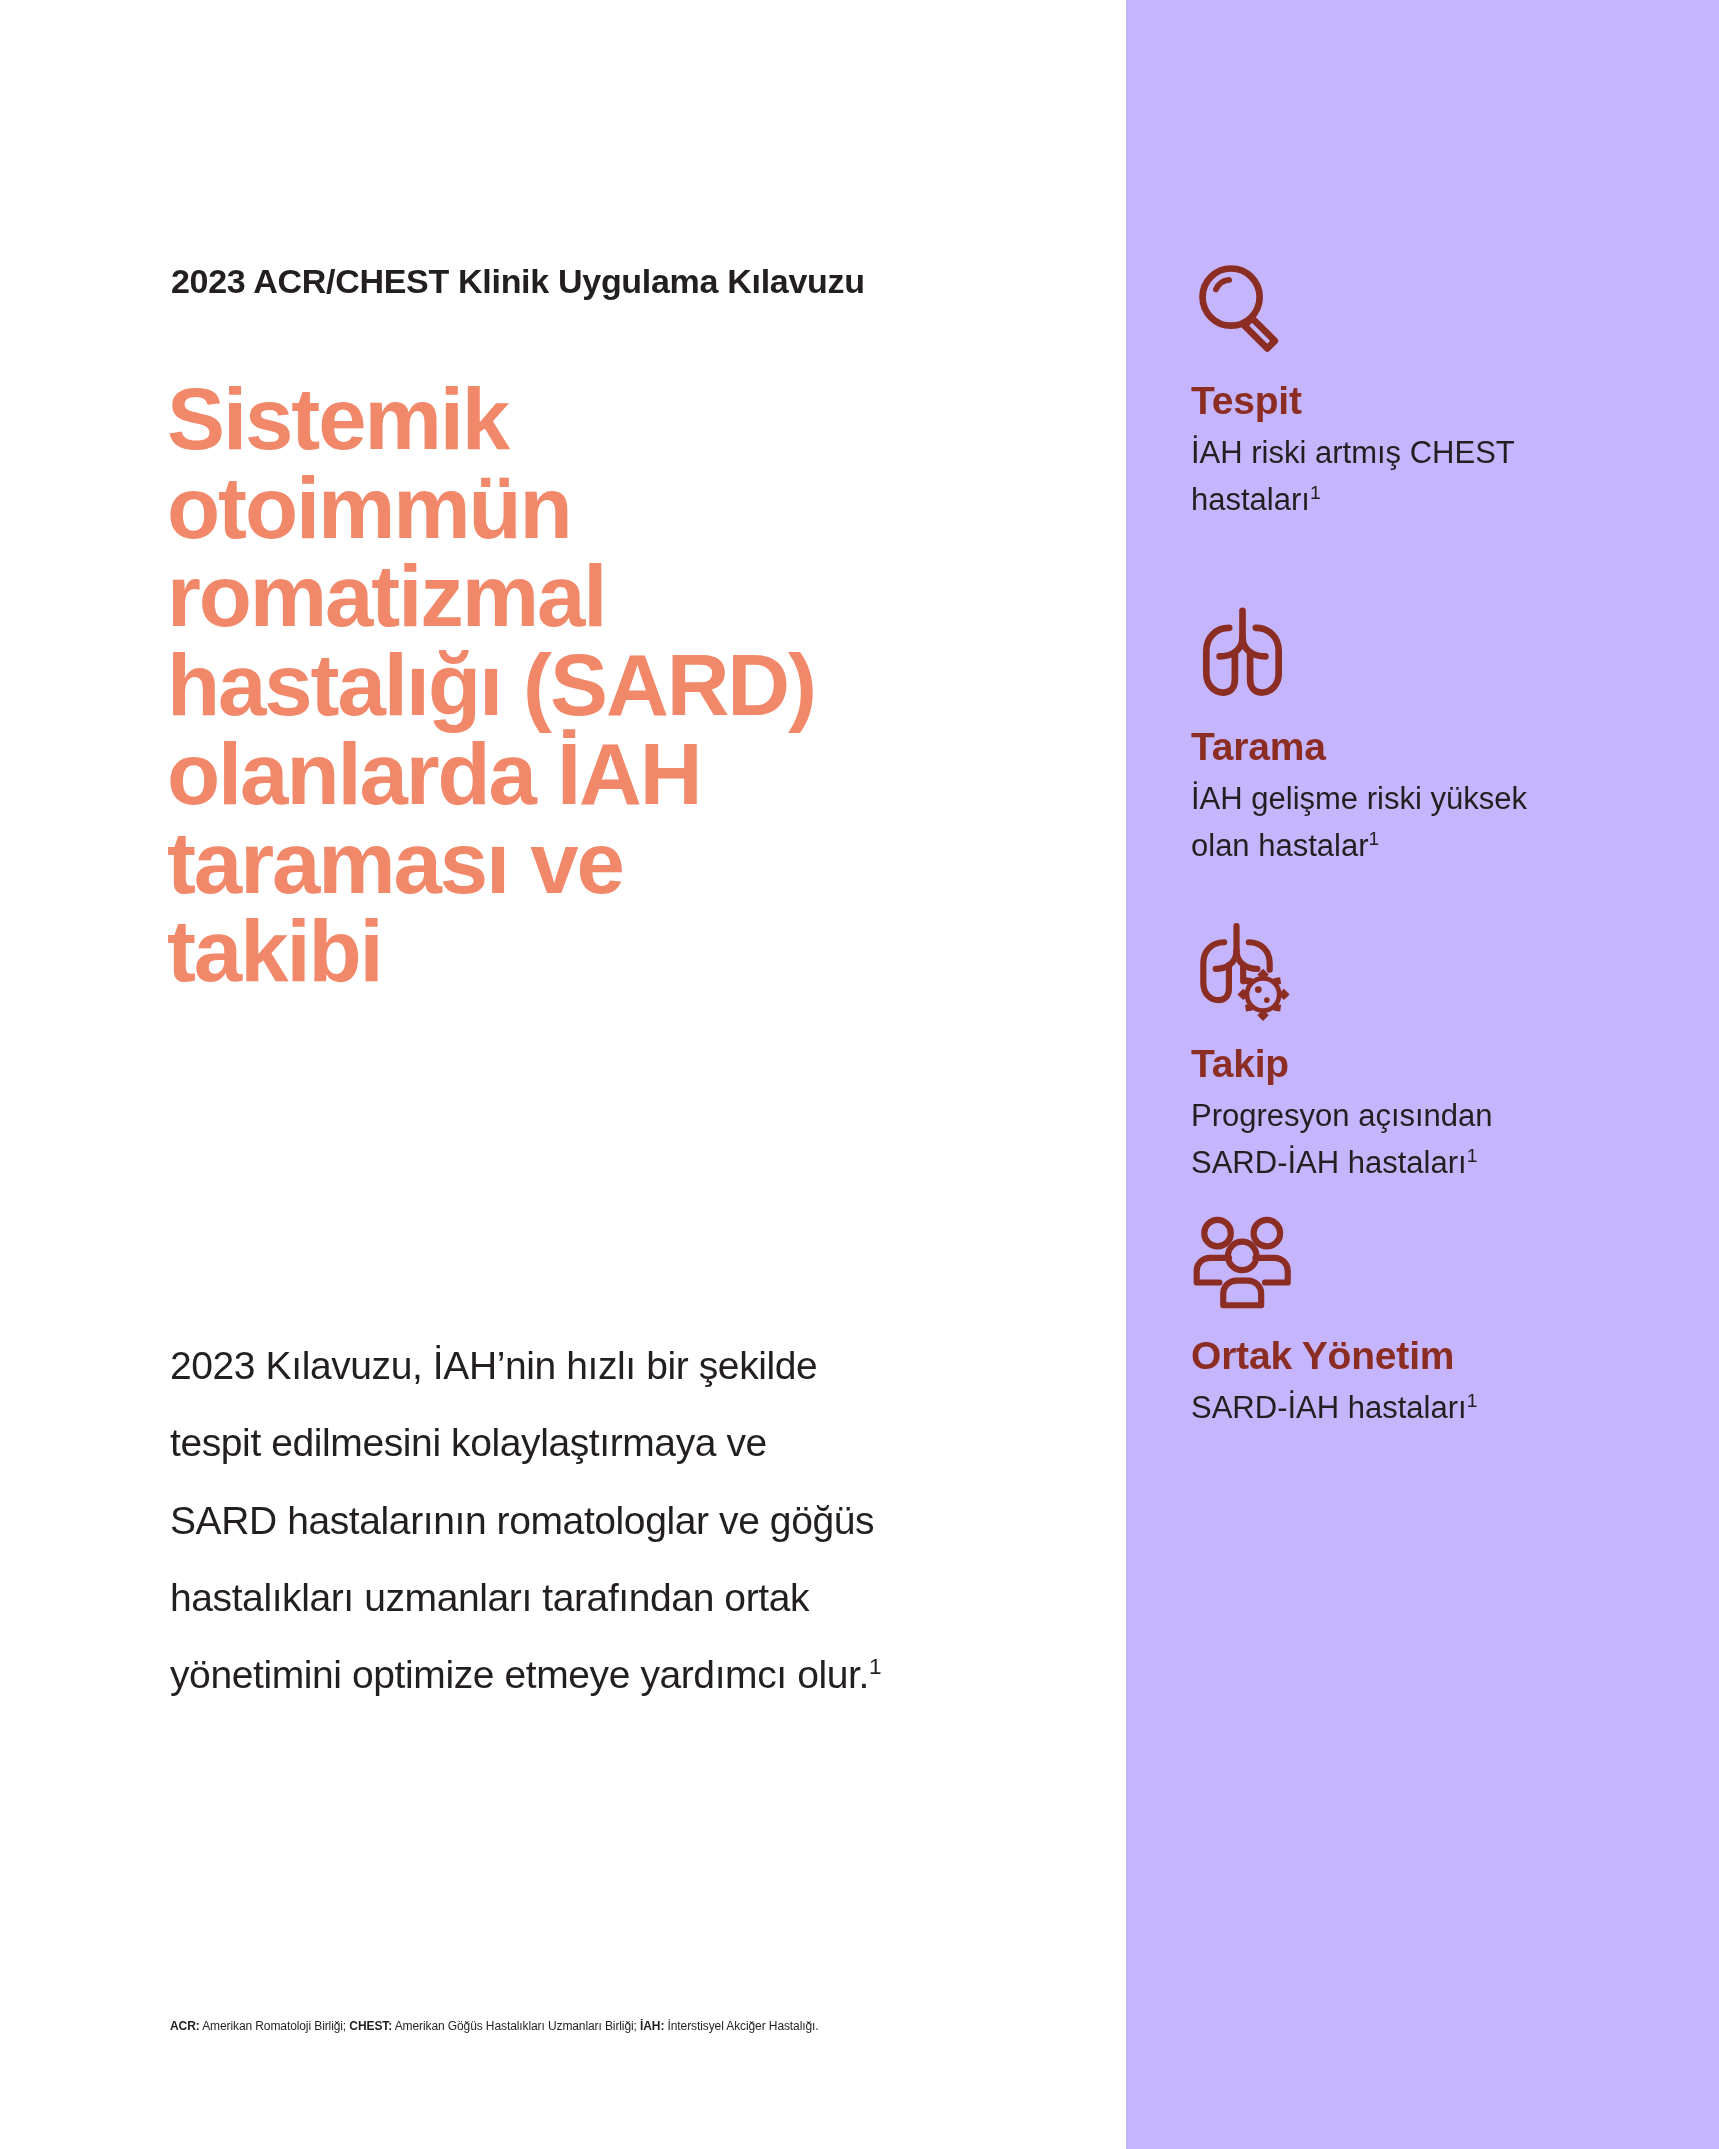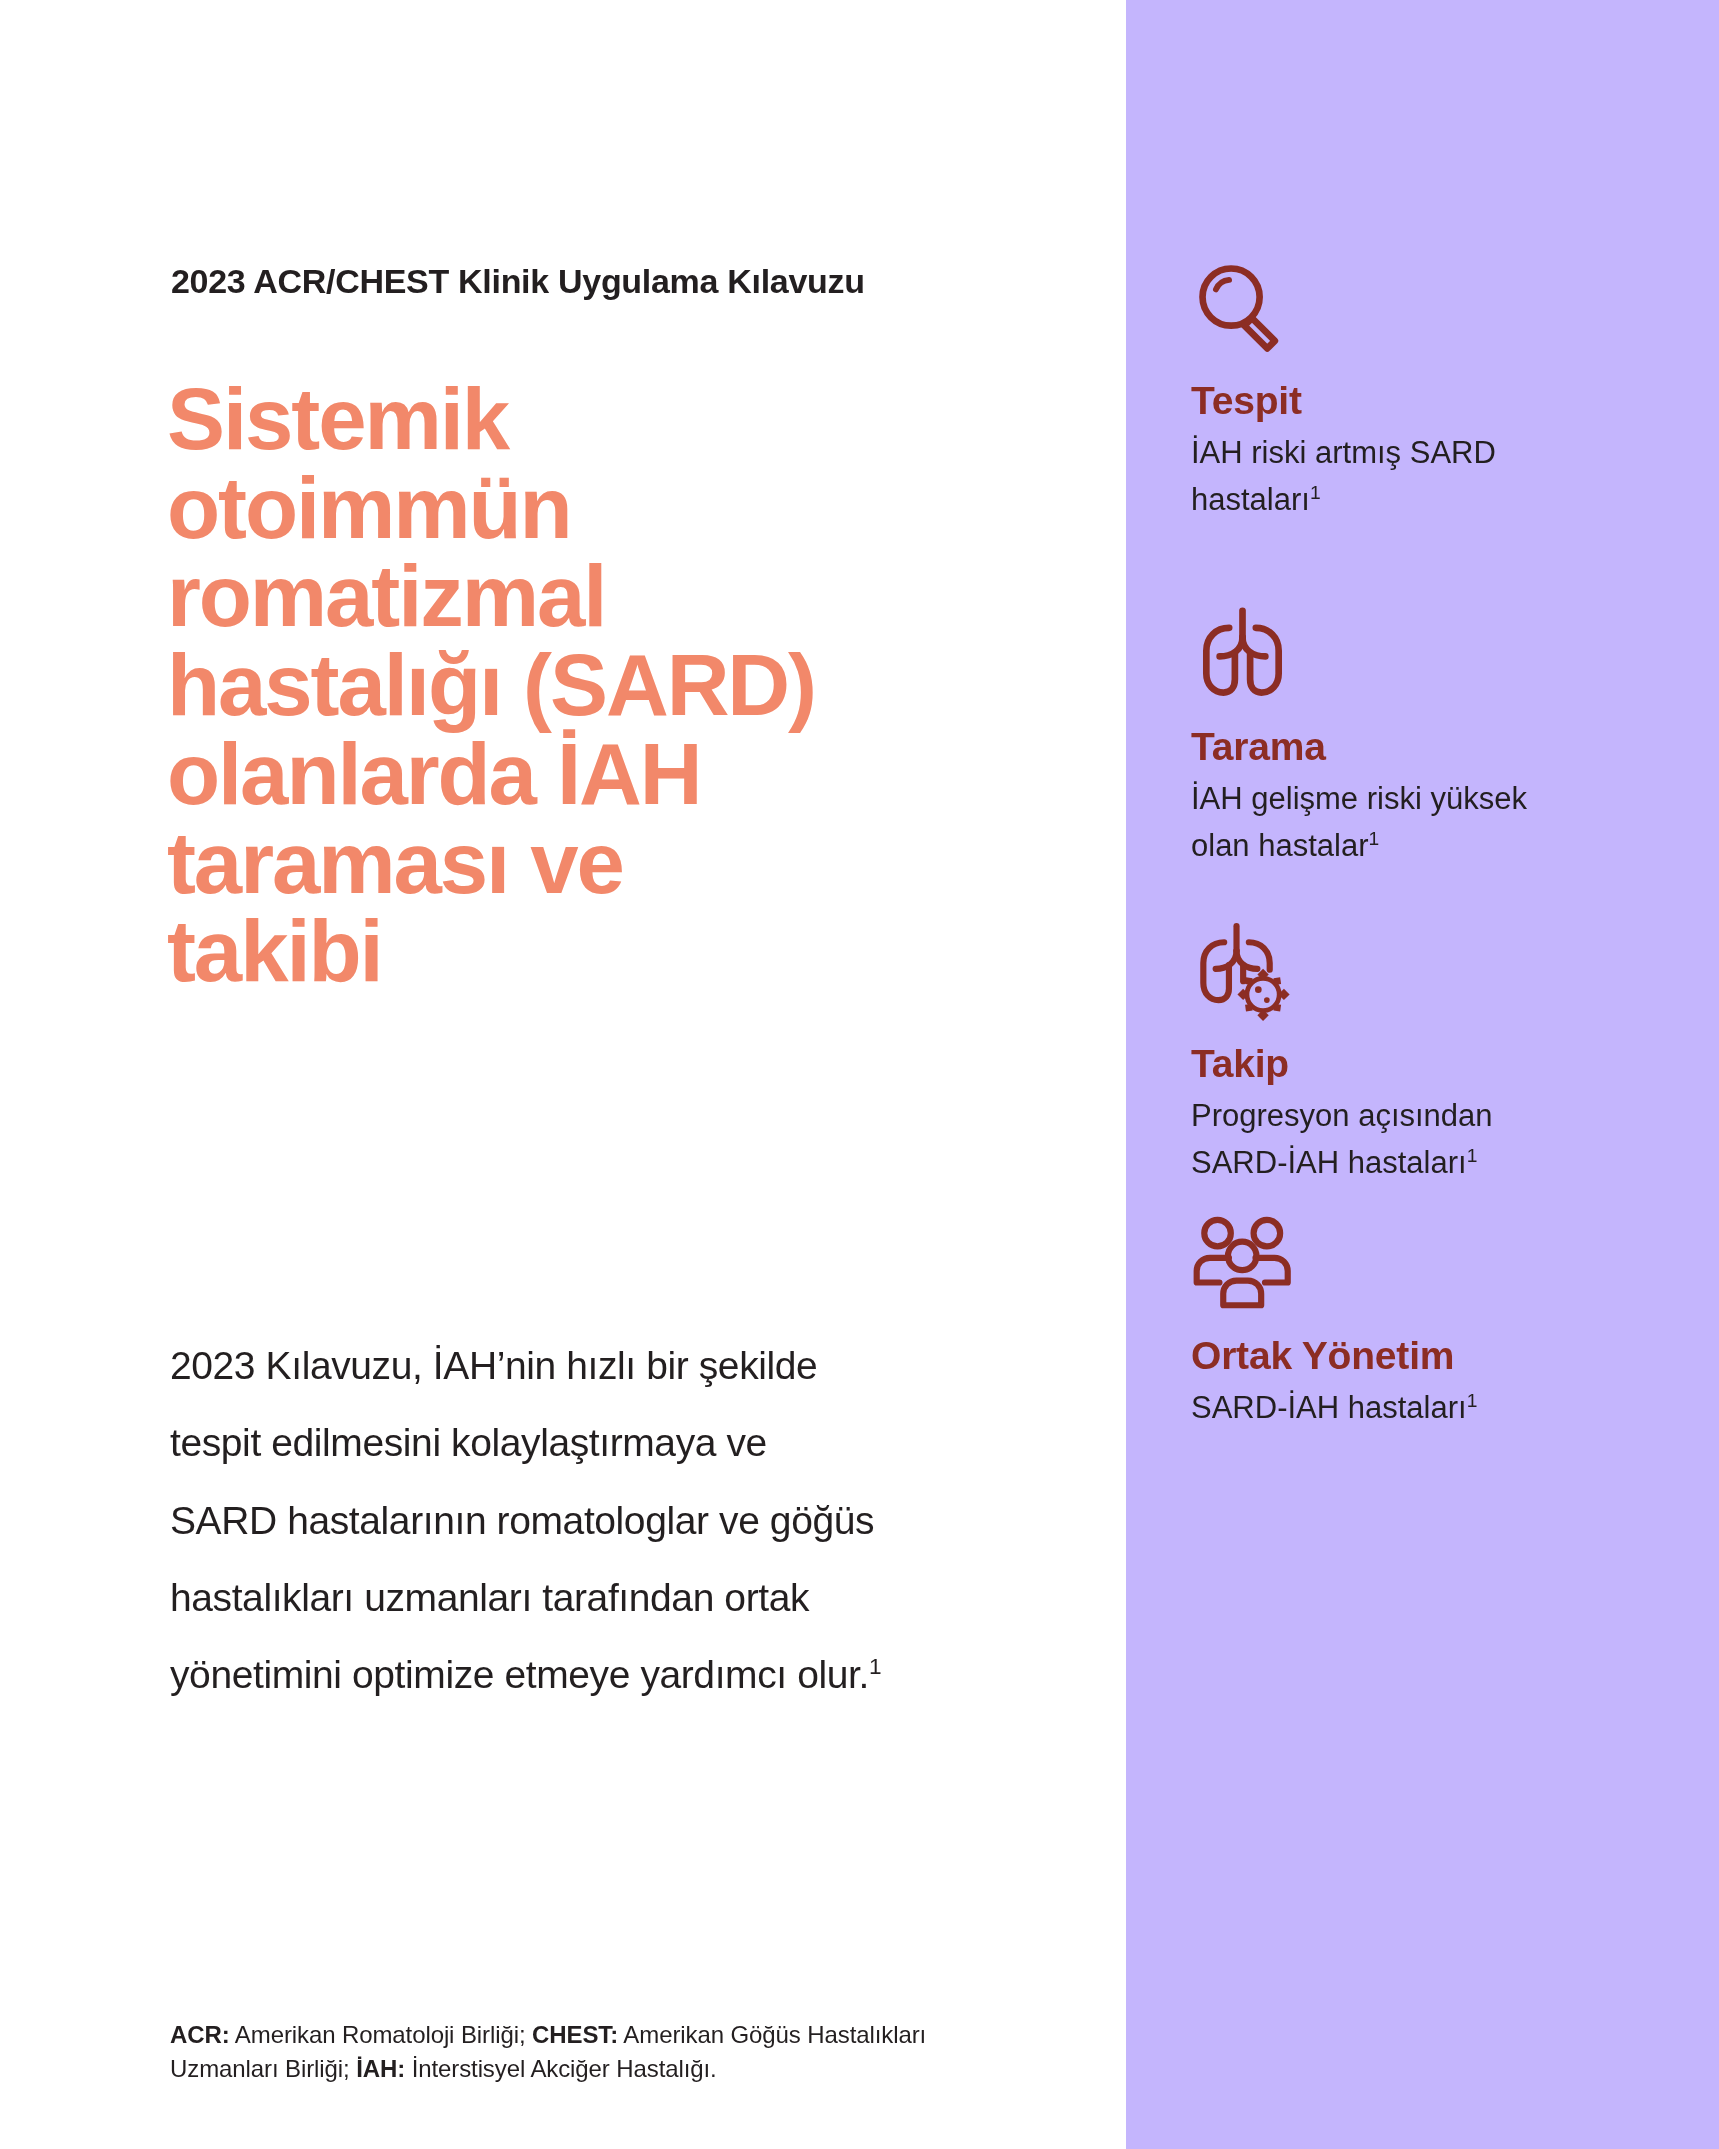"İAH riski artmış SARD hastaları" span { text: SARD -> CHEST }
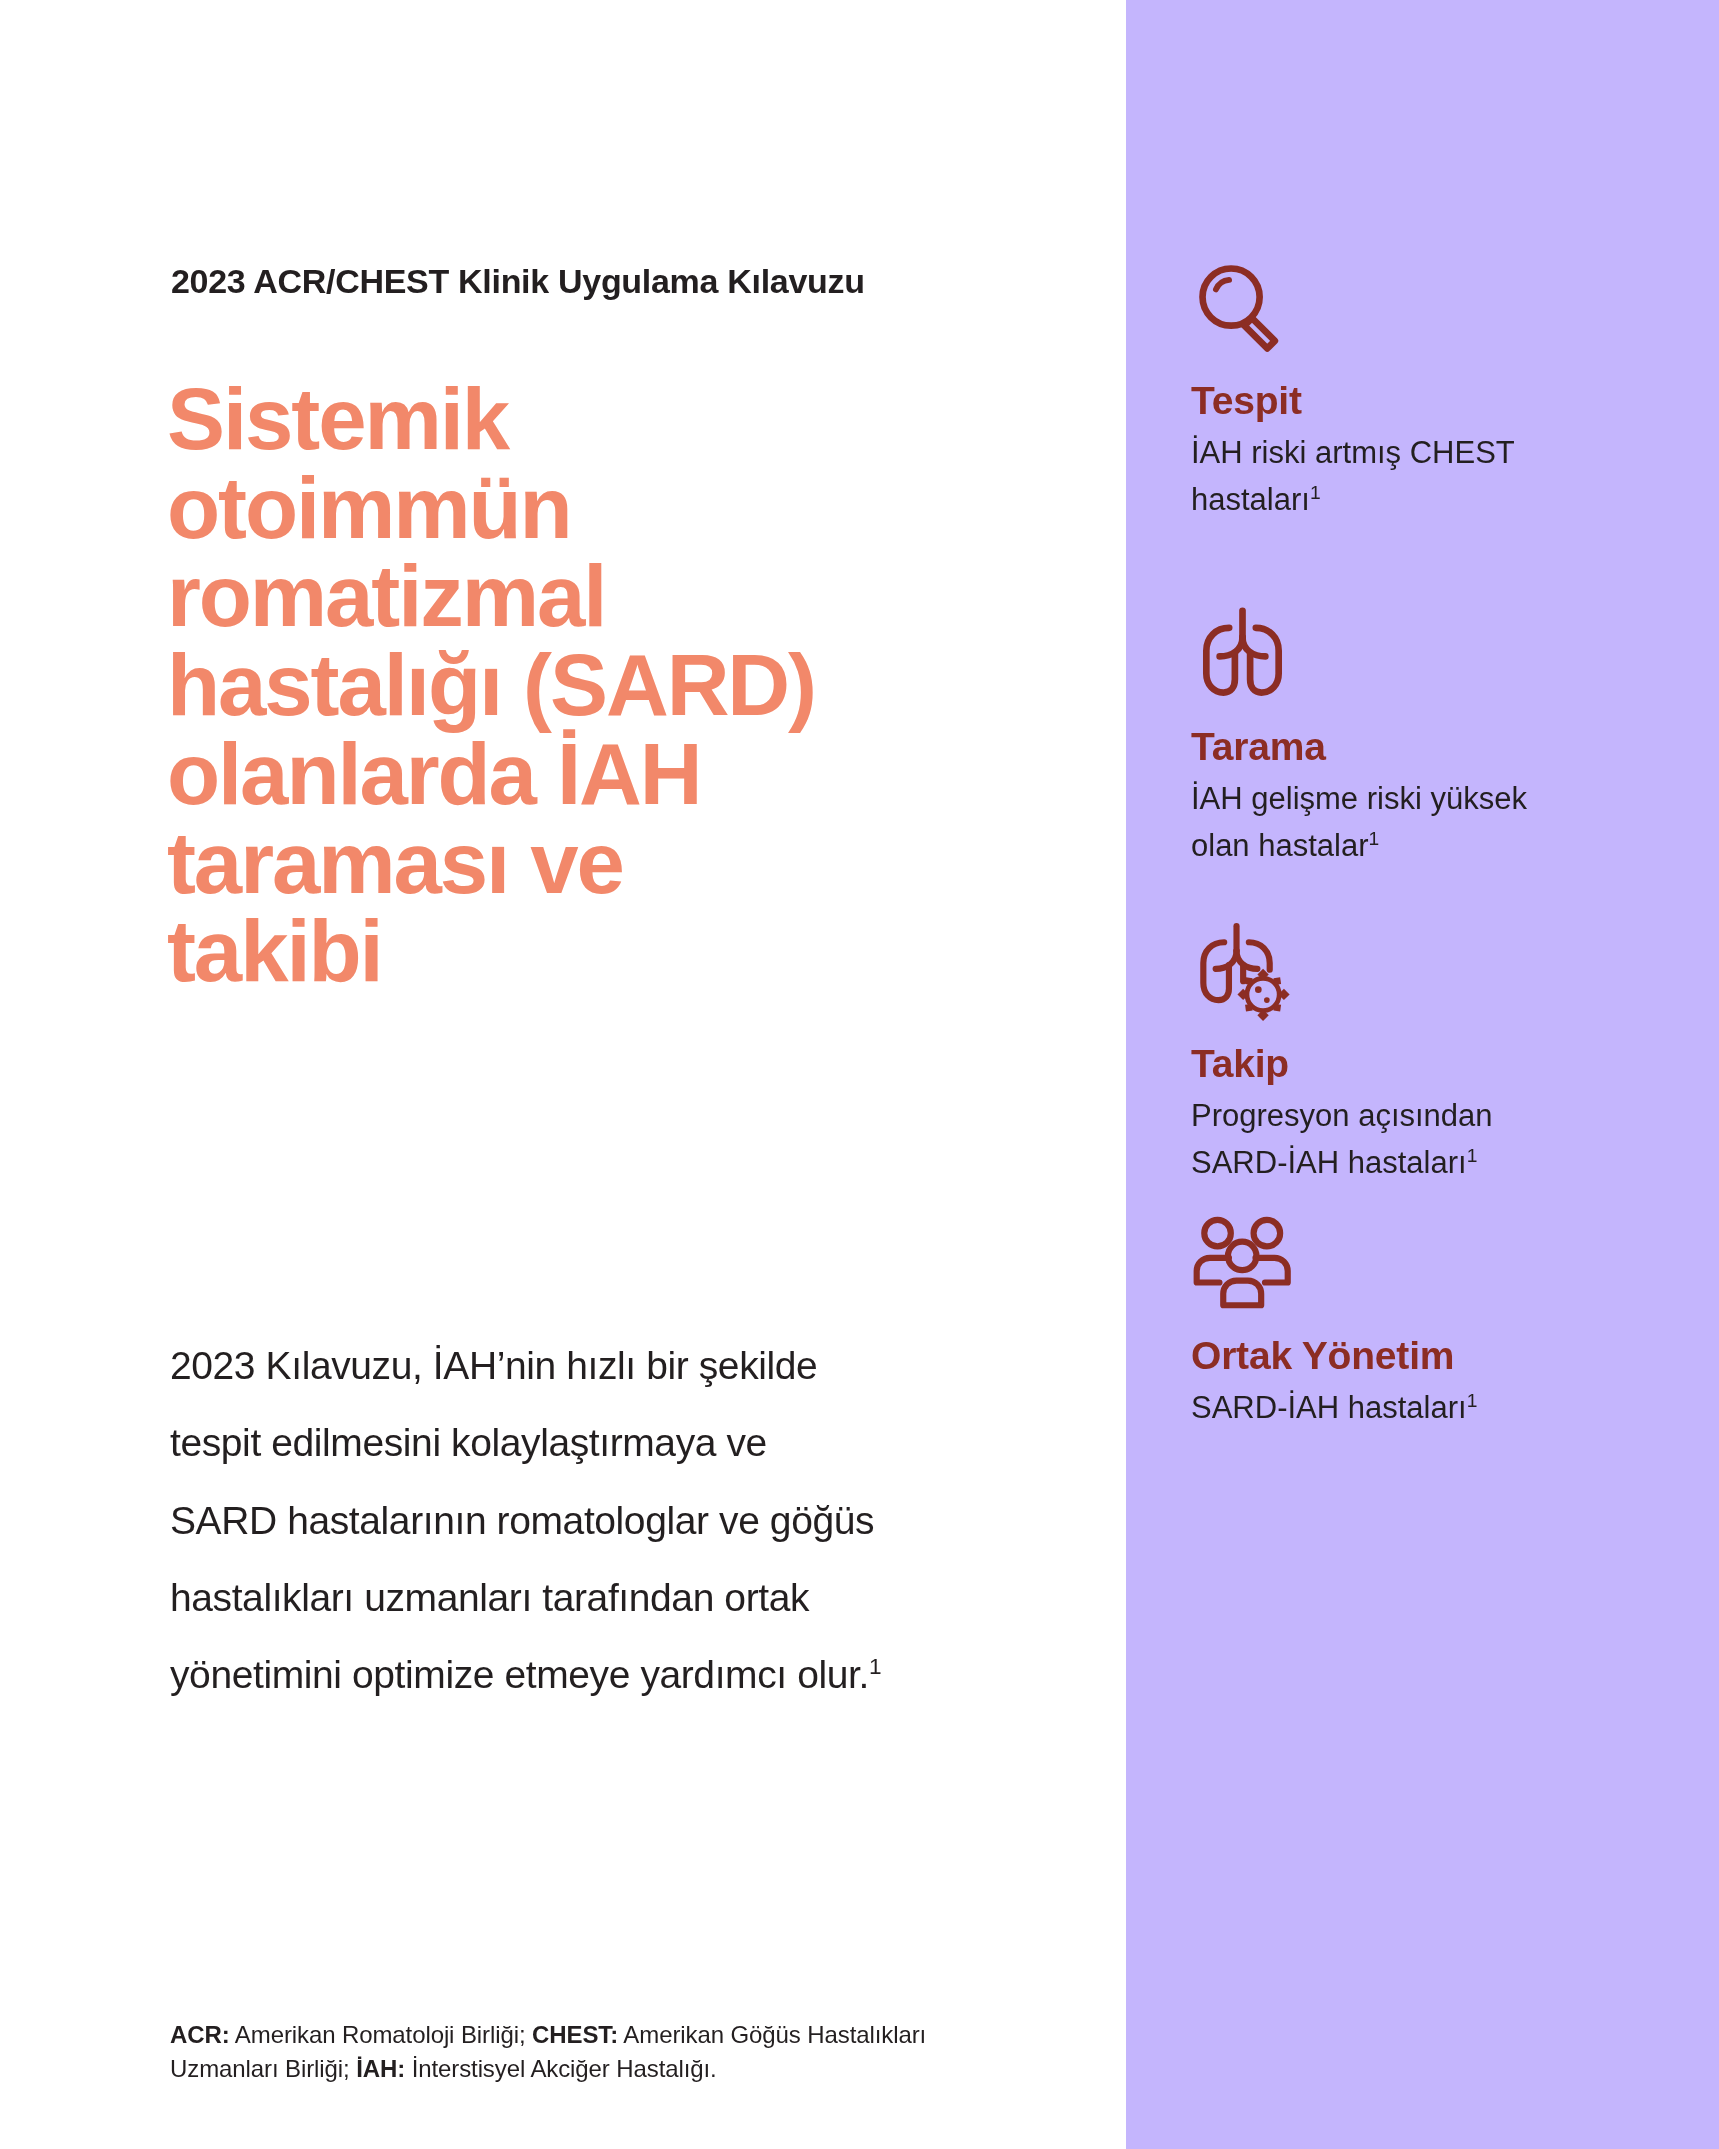"ACR: Amerikan Romatoloji Birliği; CHEST:" .footnote { font-size: 24px -> 12px }
